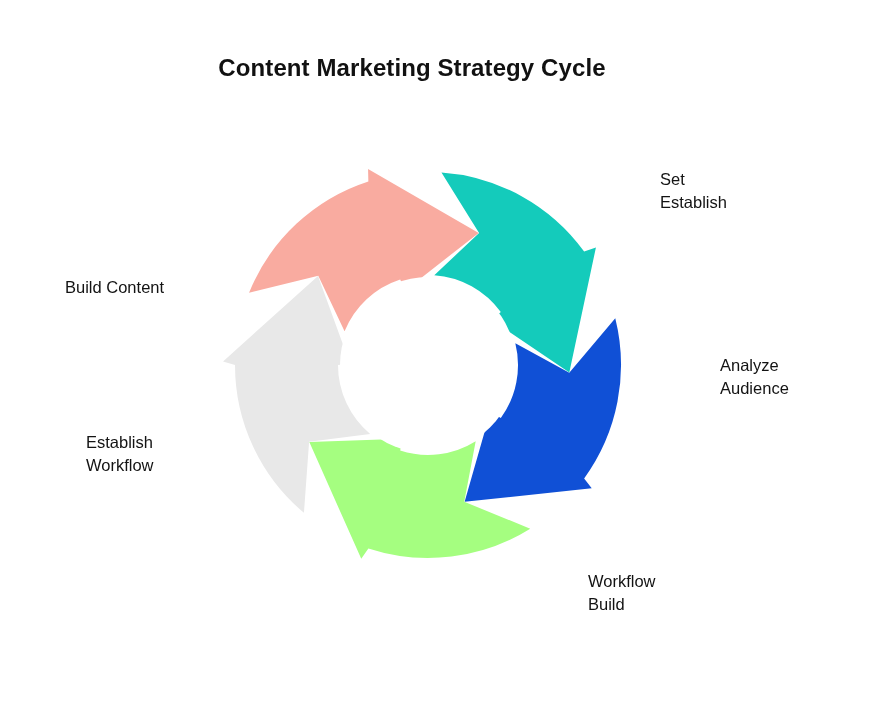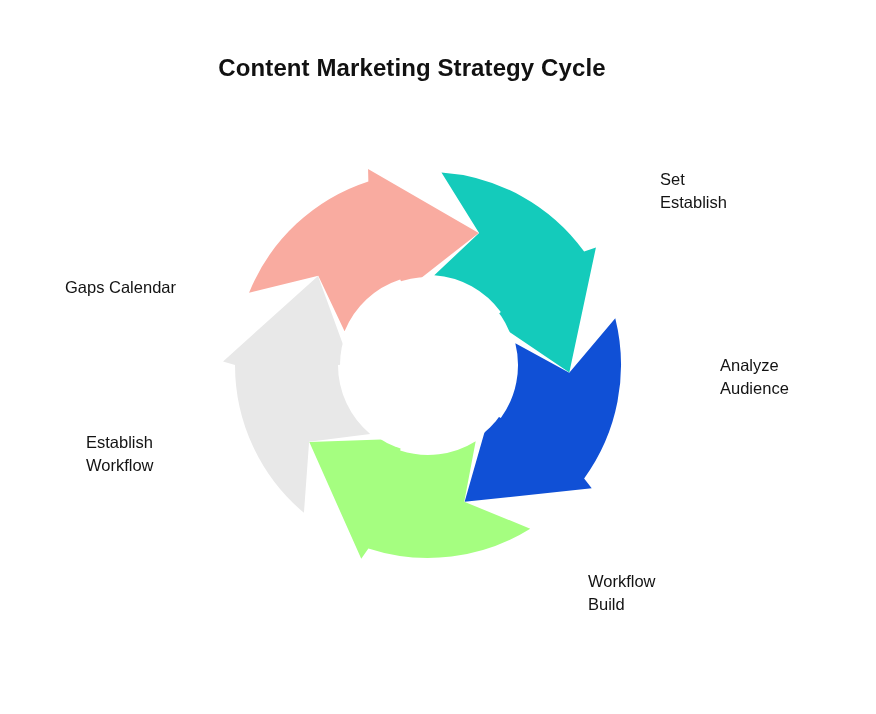"Gaps Calendar" div { text: Gaps Calendar -> Build Content }
